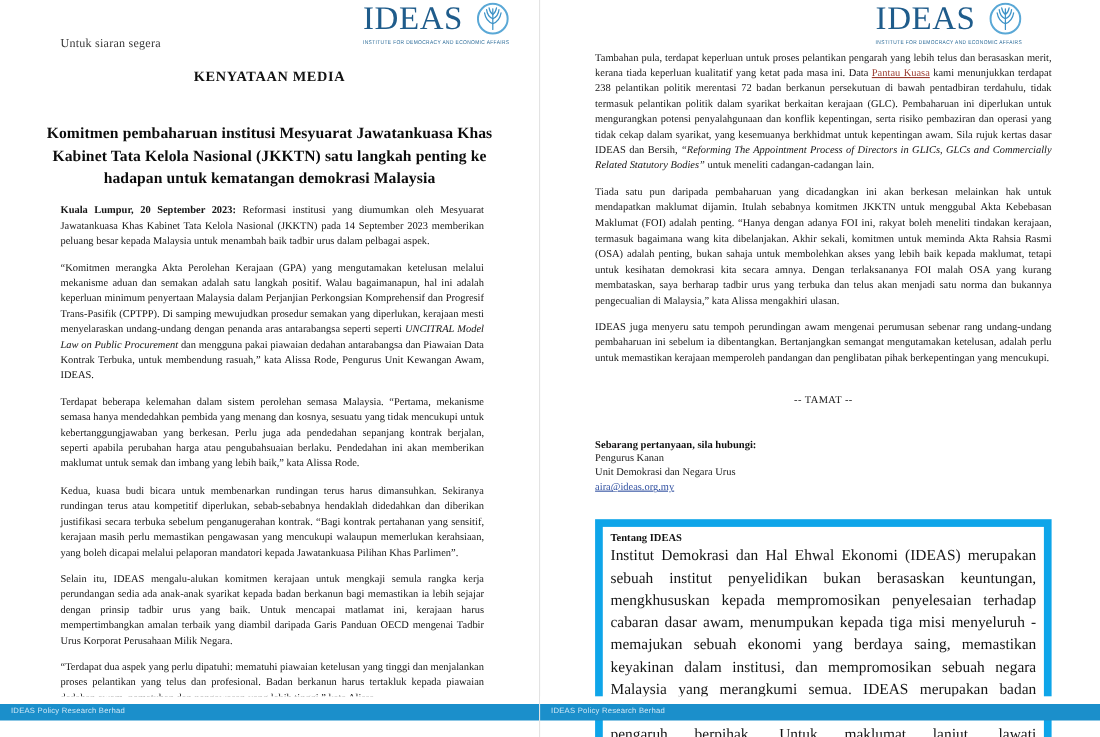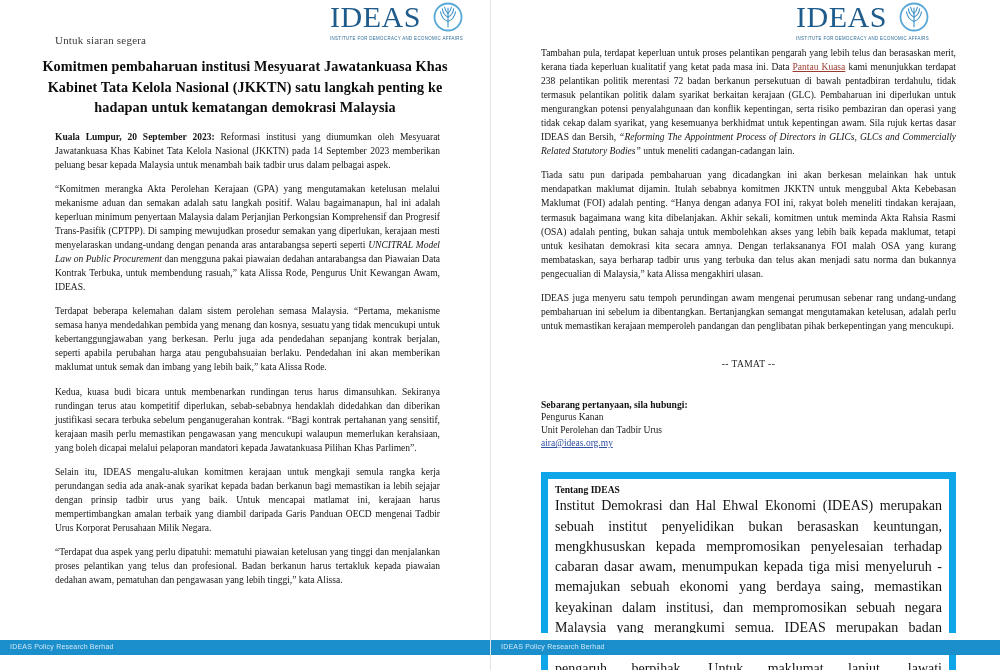"KENYATAAN MEDIA" div.doc-kicker { html: none -> <div>KENYATAAN MEDIA</div> }
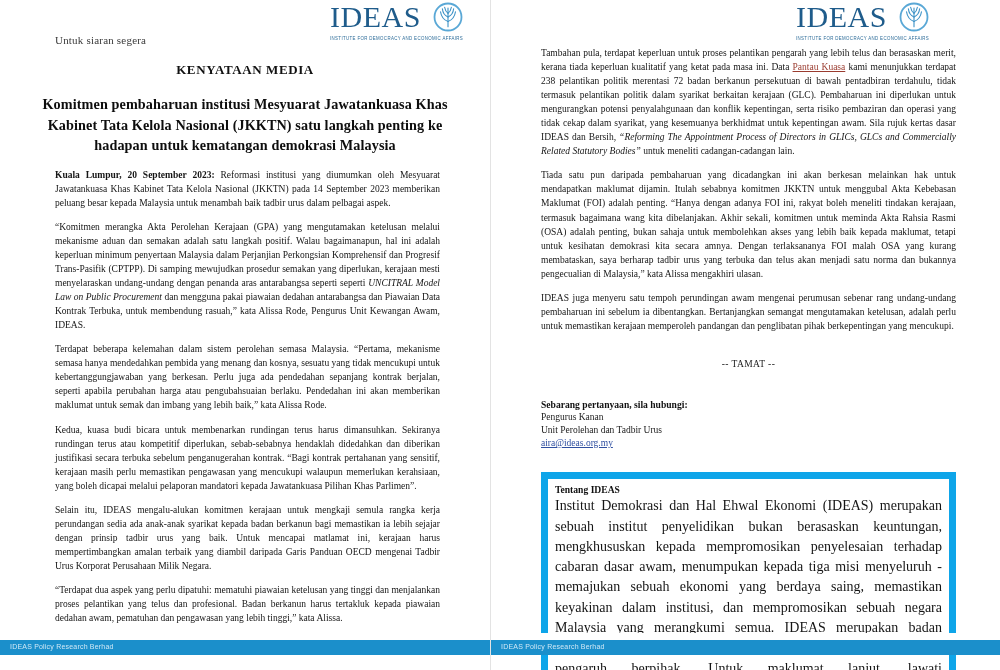"Komitmen pembaharuan institusi Mesyuarat" .doc-title { margin: 16px 28px 0 28px -> 33px 28px 0 28px }
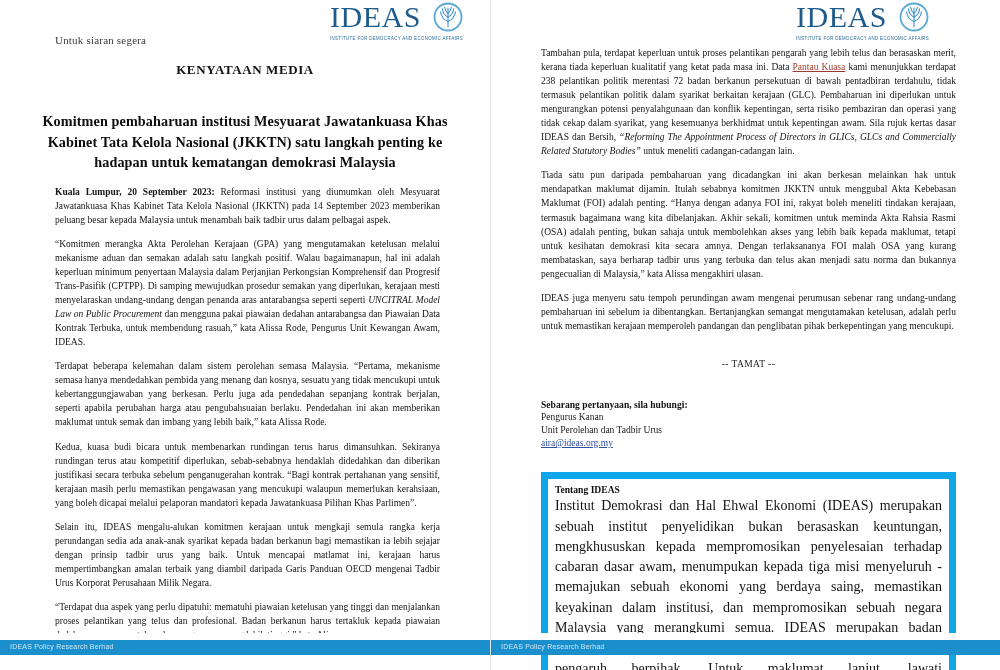"Unit Perolehan dan Tadbir Urus" p.contact-line { text: Perolehan dan Tadbir -> Demokrasi dan Negara }
